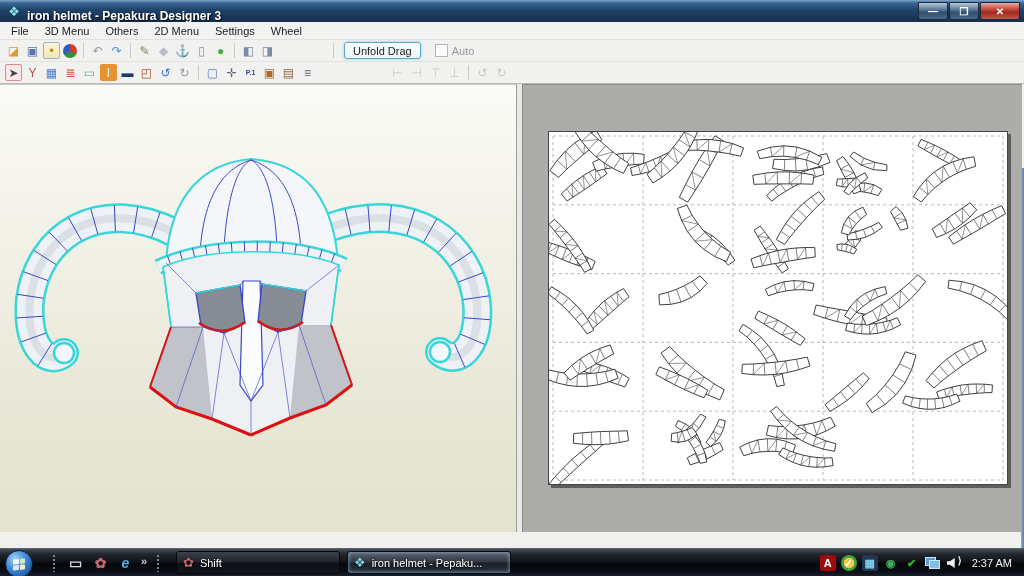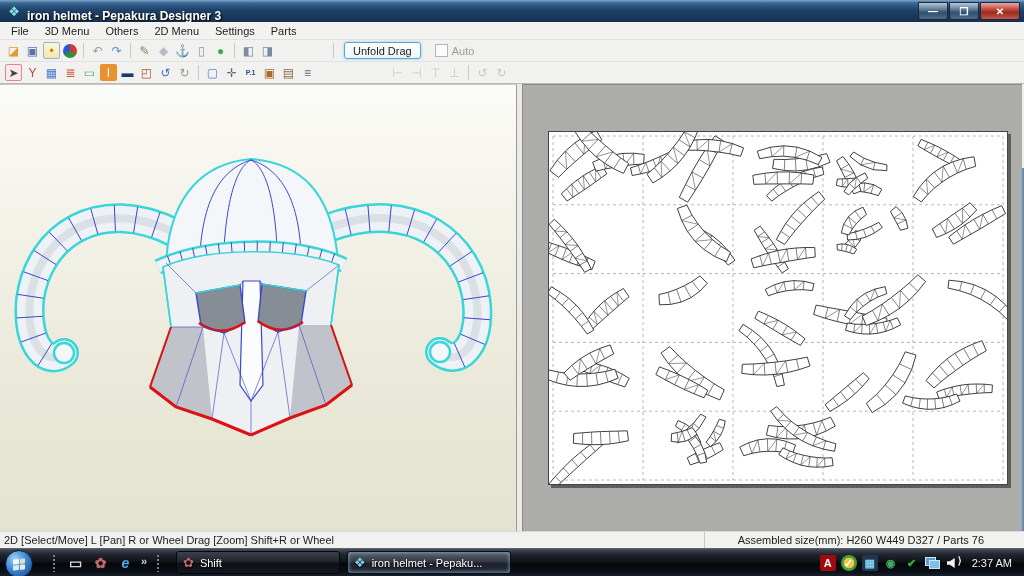"Parts" span.menu-item { text: Parts -> Wheel }
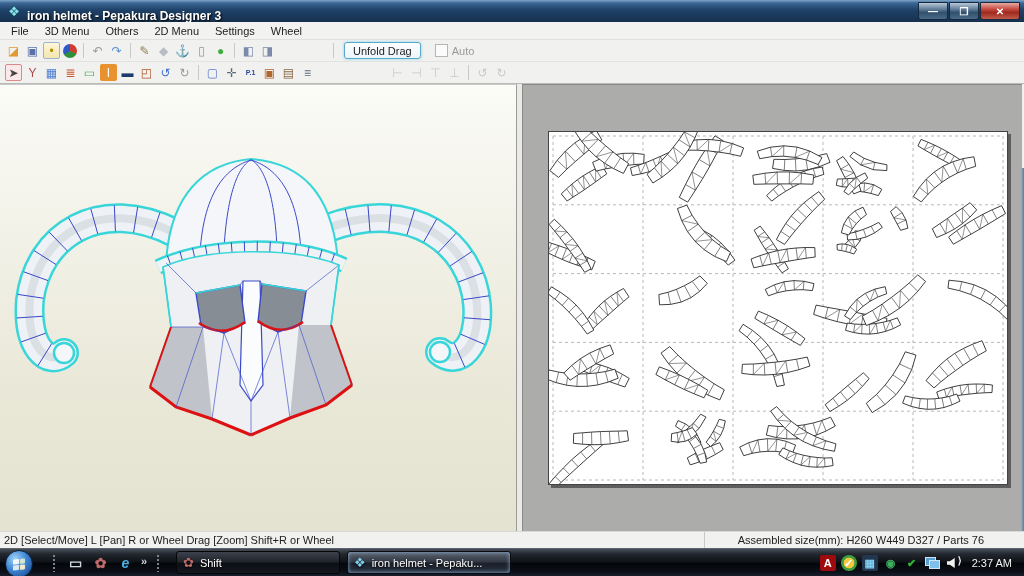"2D [Select/Move] L [Pan] R" div.statusbar { html: <div> <div>2D [Select/Move] L [Pan] R or Wheel Drag [Zoom] Shift+R or Wheel</div> <div>Assembled size(mm): H260 W449 D327 / Parts 76</div> </div> -> none }
